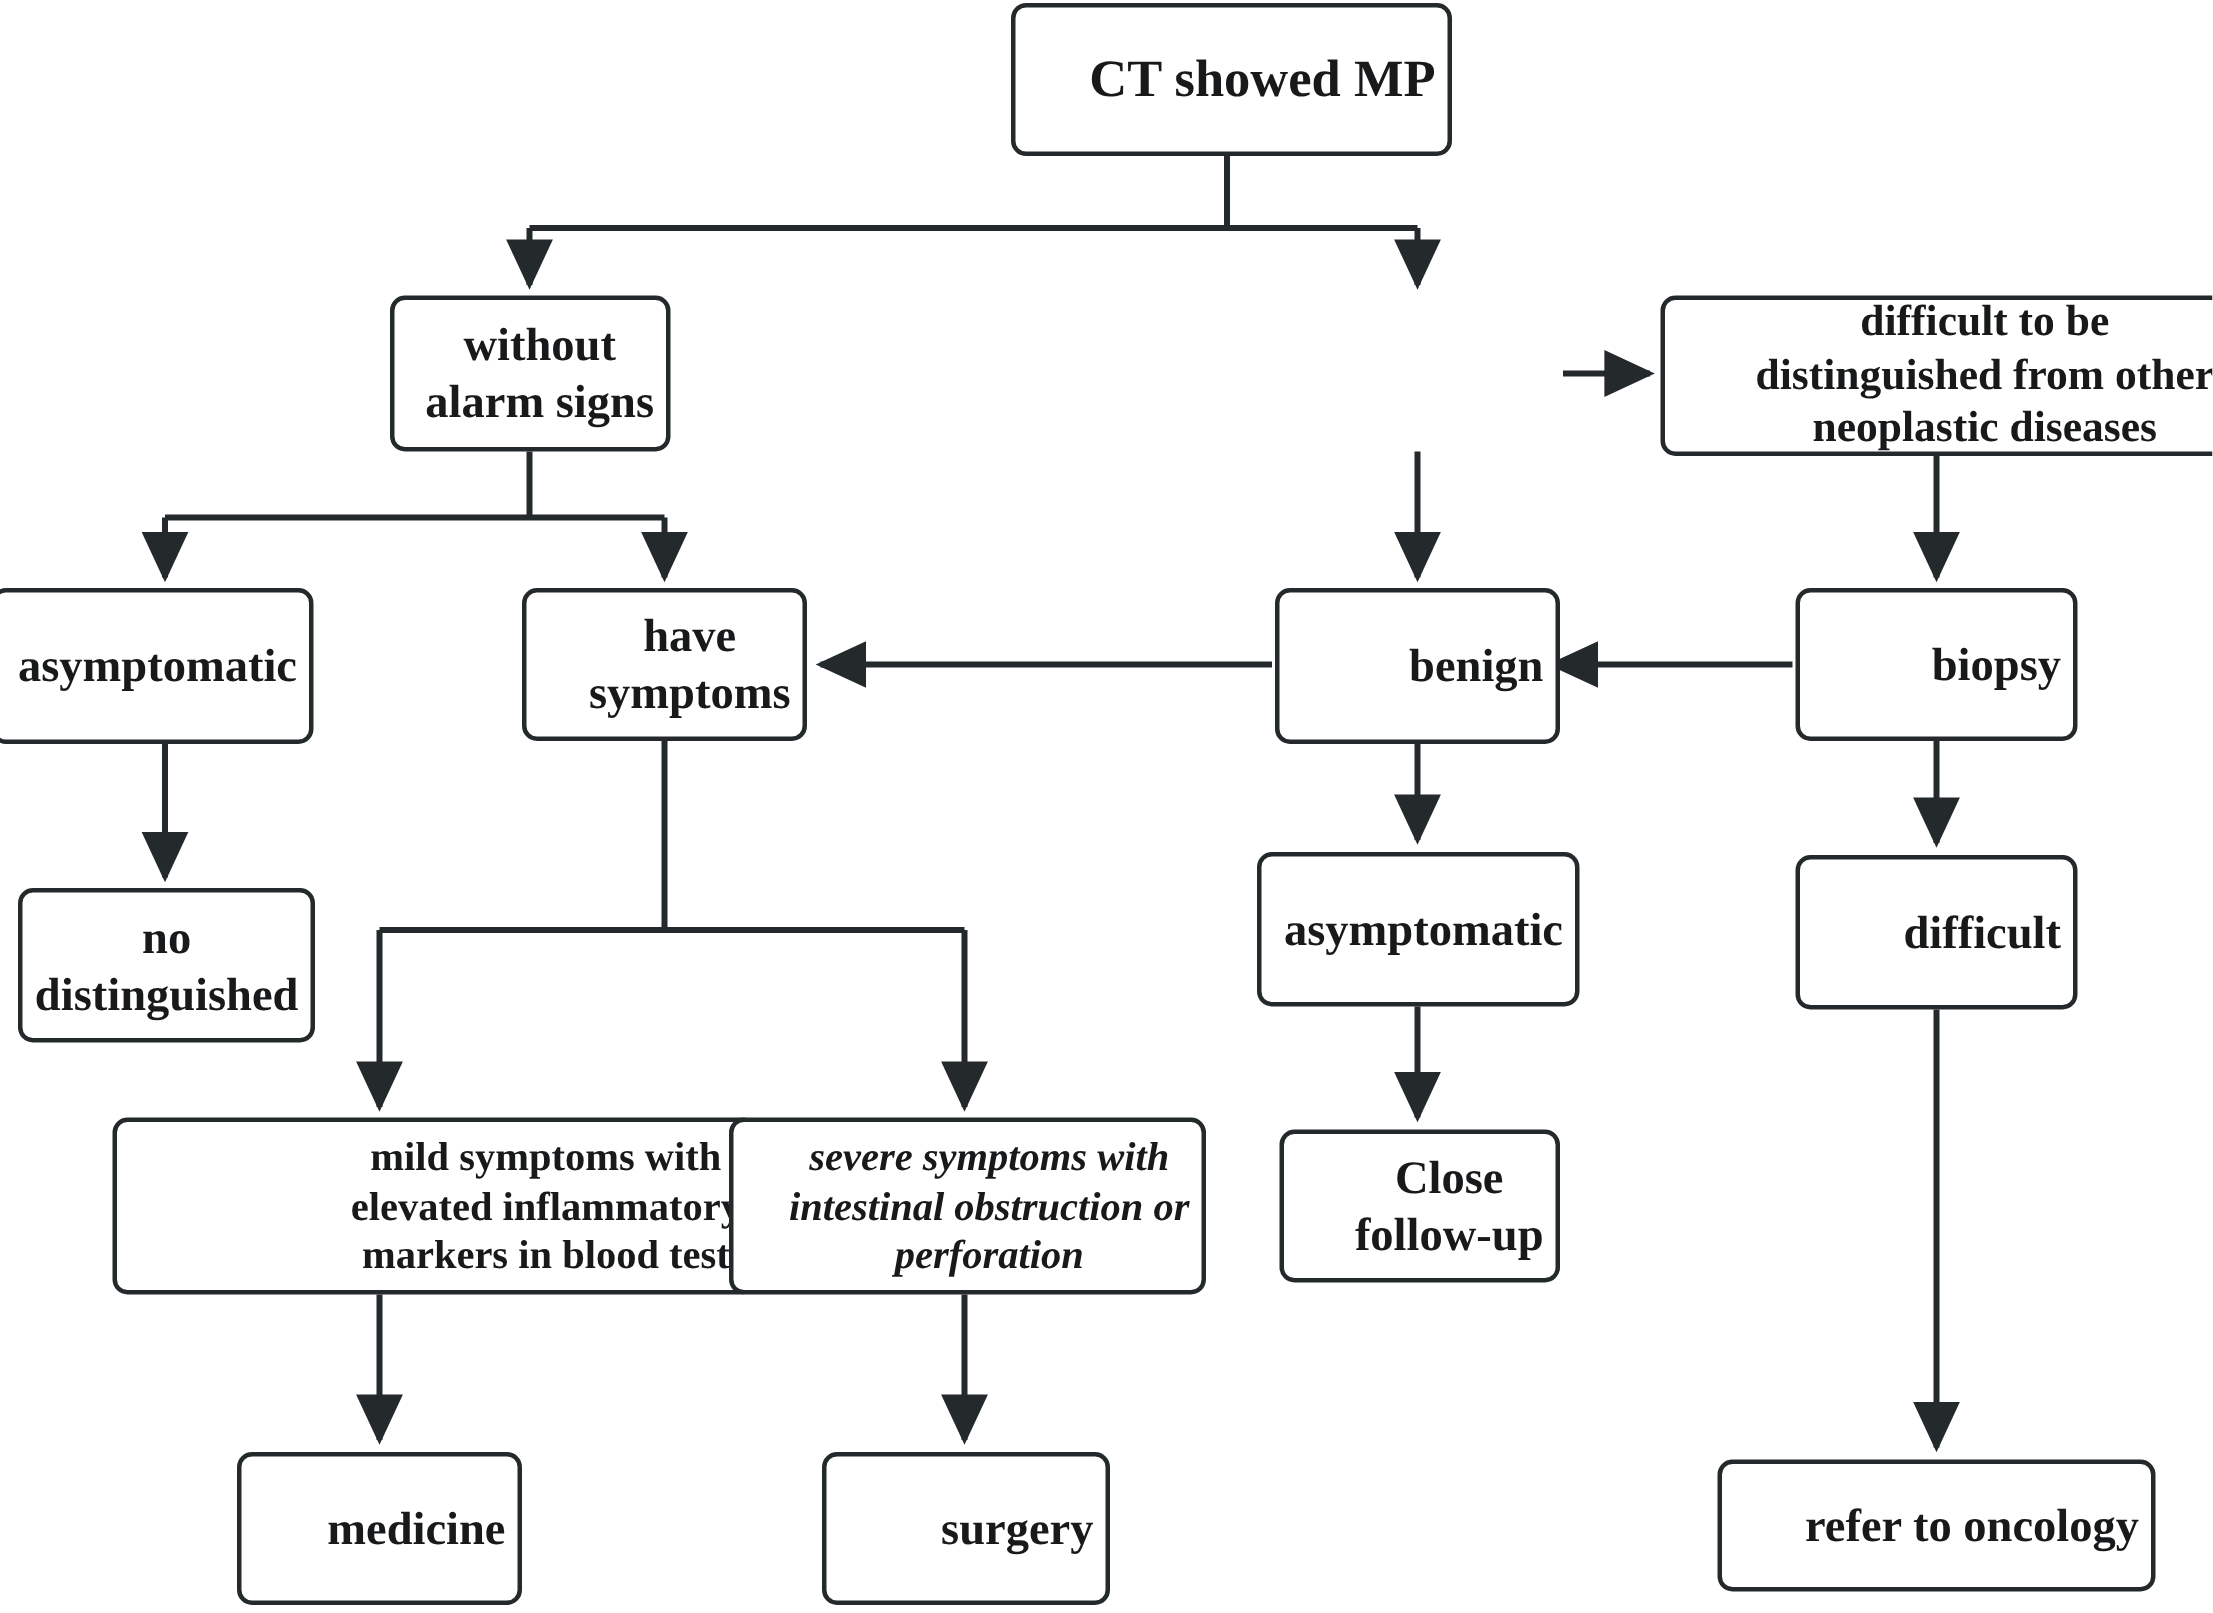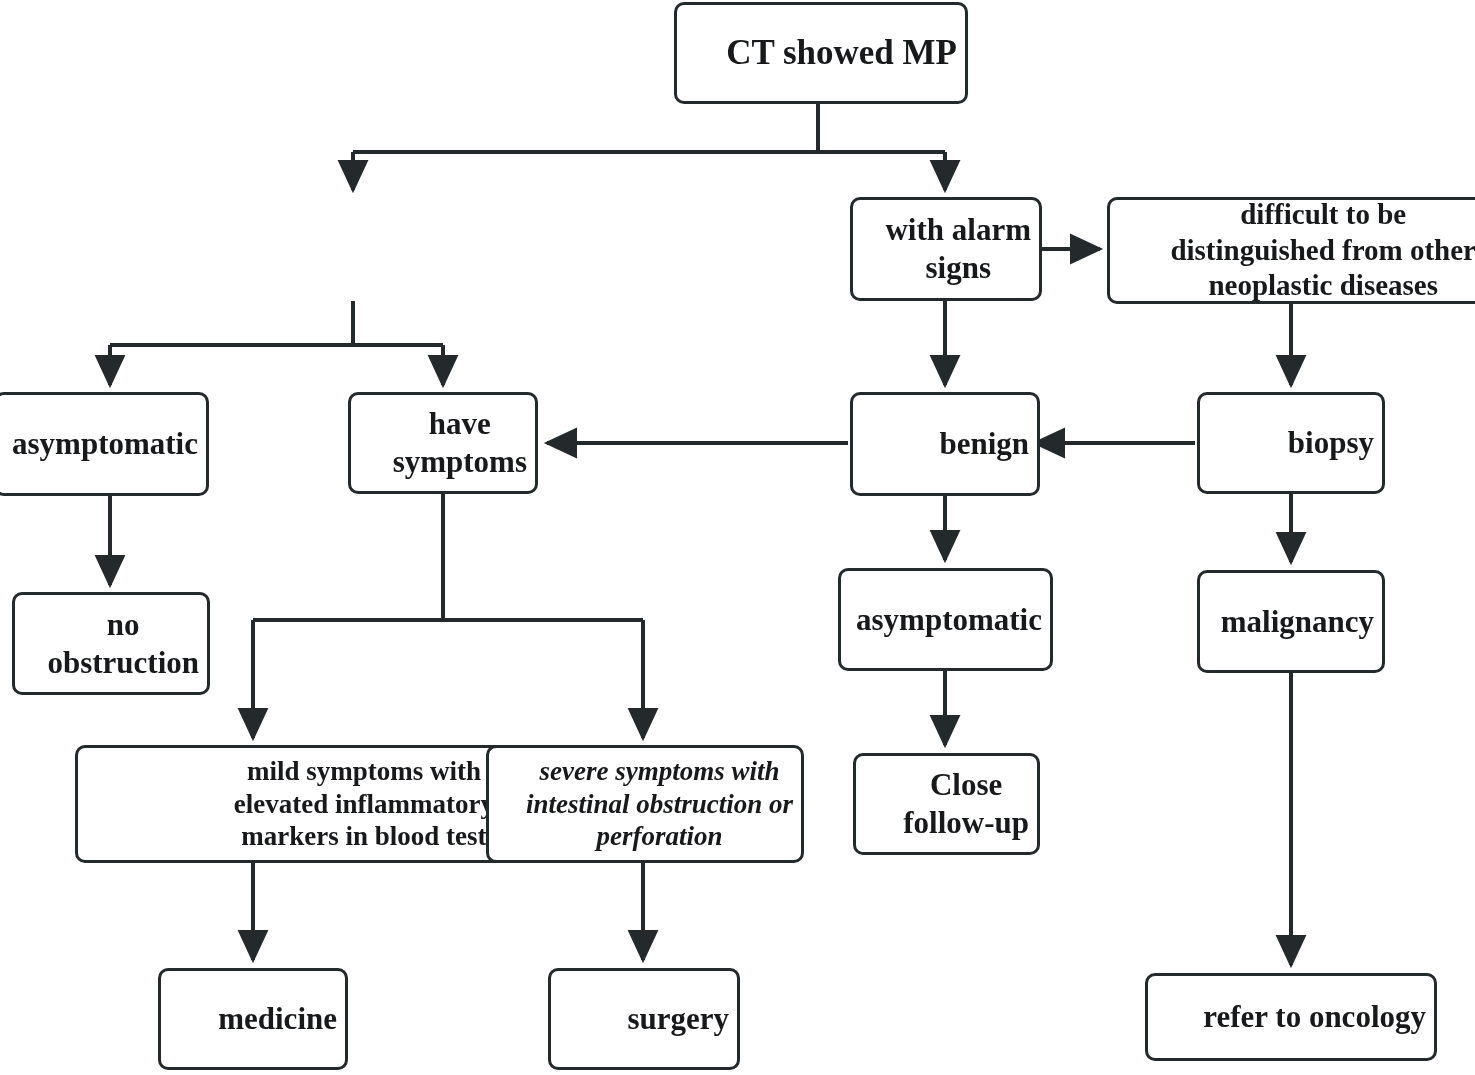"without" div.node { html: none -> <div> <span>without alarm signs</span> </div> }
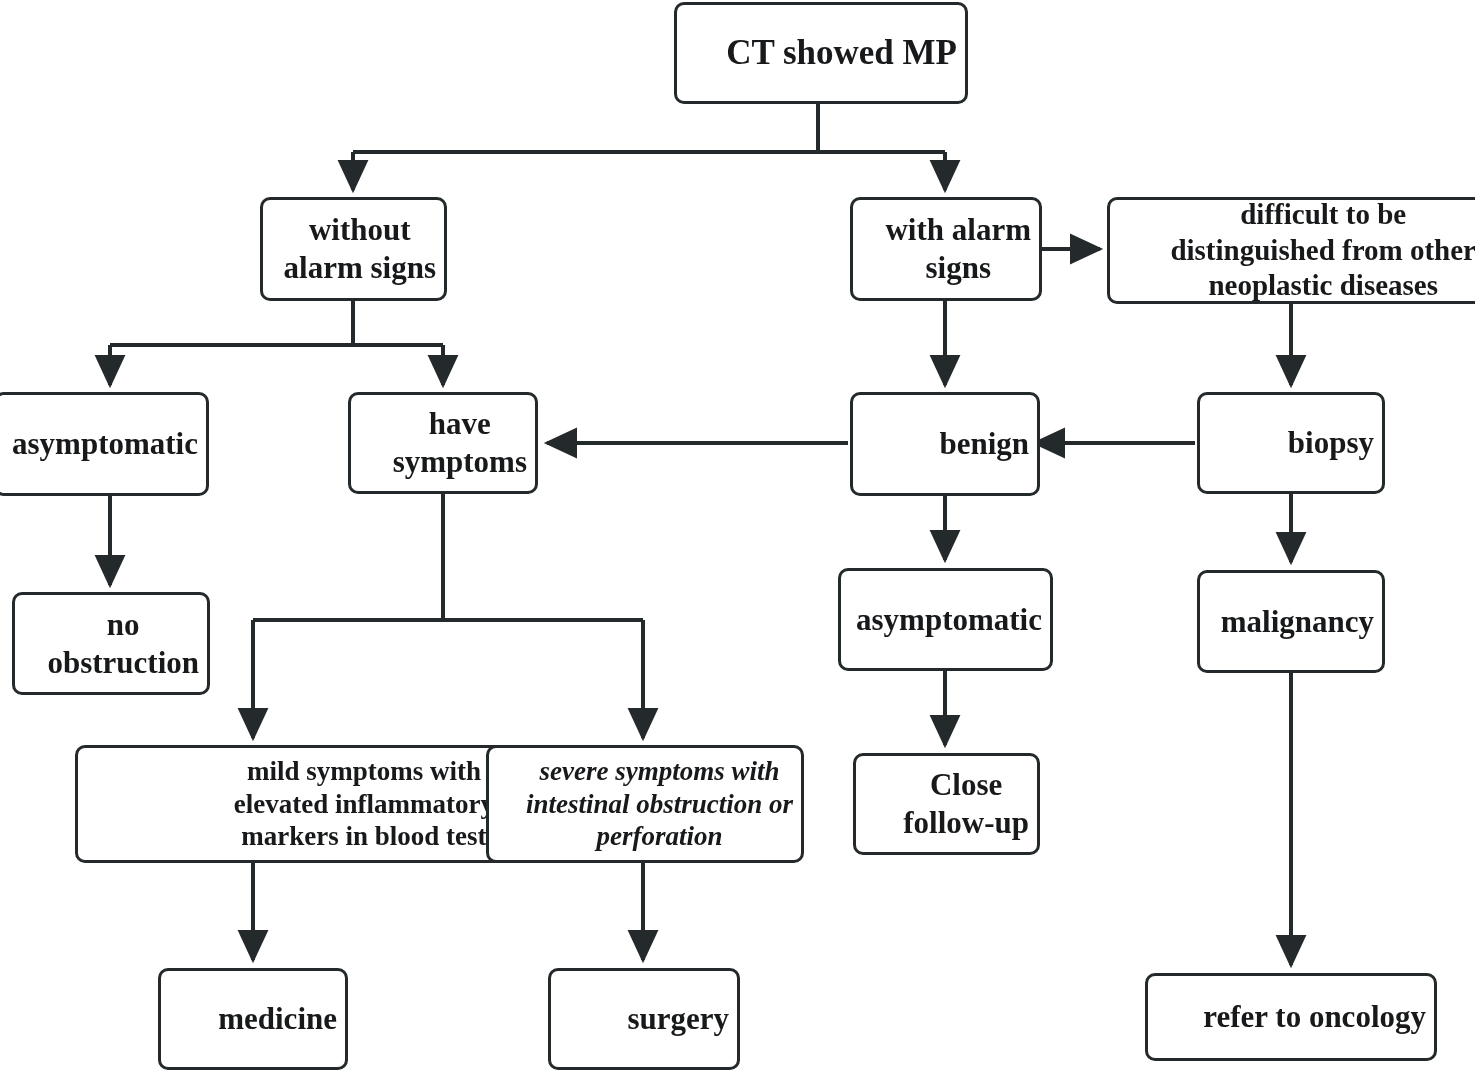"with alarm" div.node { html: <div> <span>with alarm signs</span> </div> -> none }
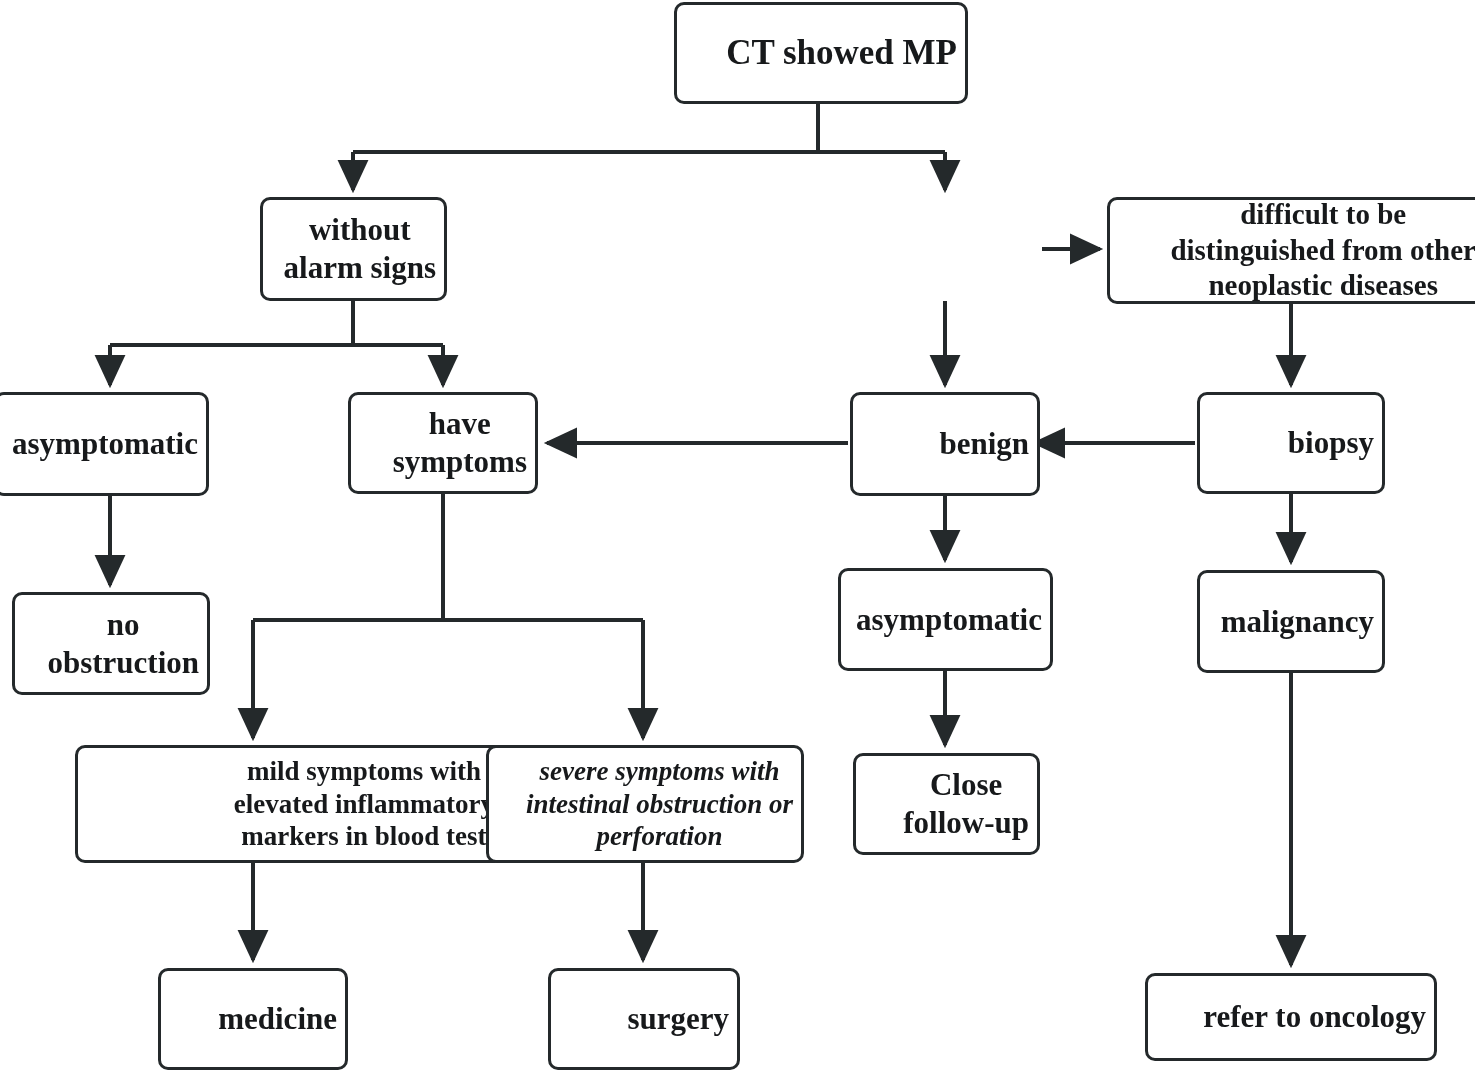"no" span.label { text: obstruction -> distinguished }
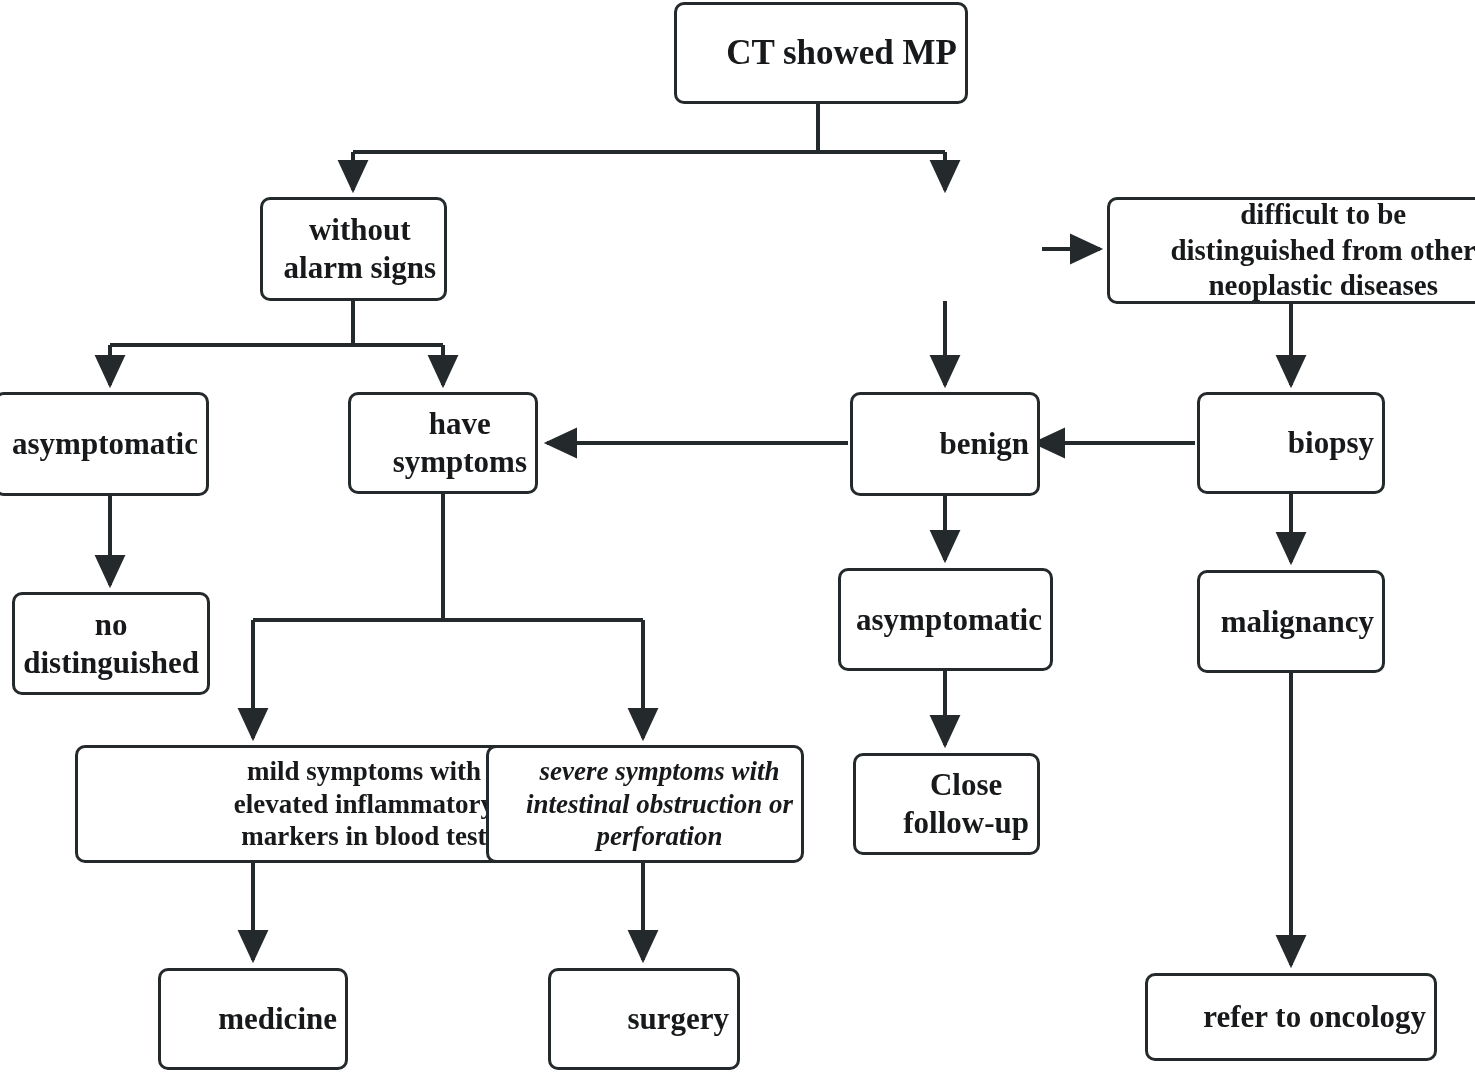"malignancy" span.label { text: malignancy -> difficult }
